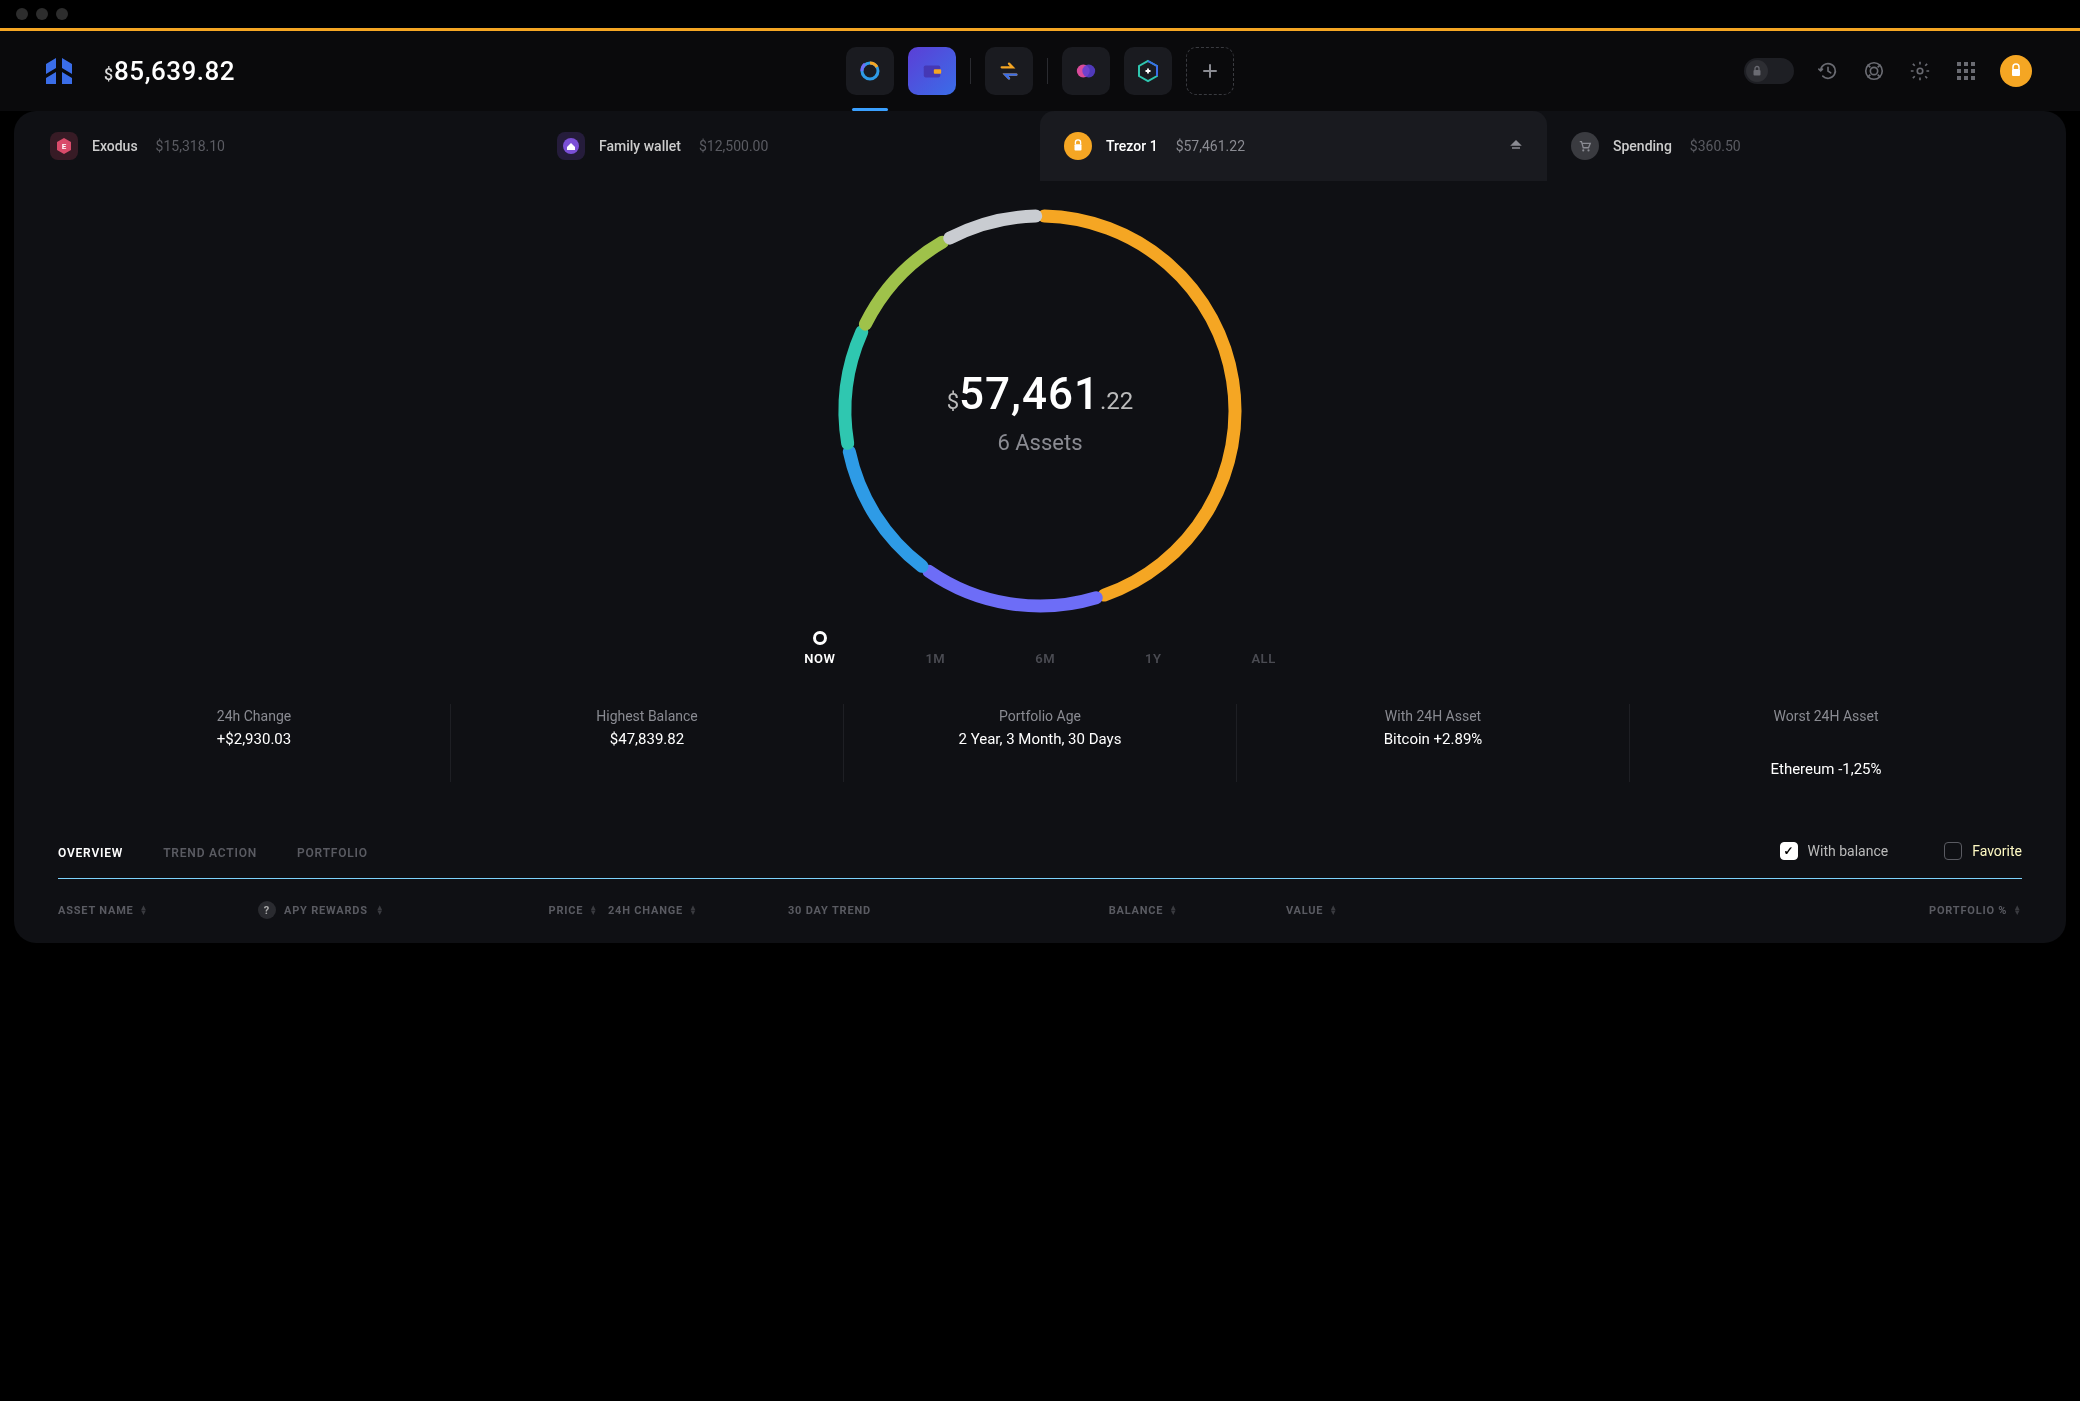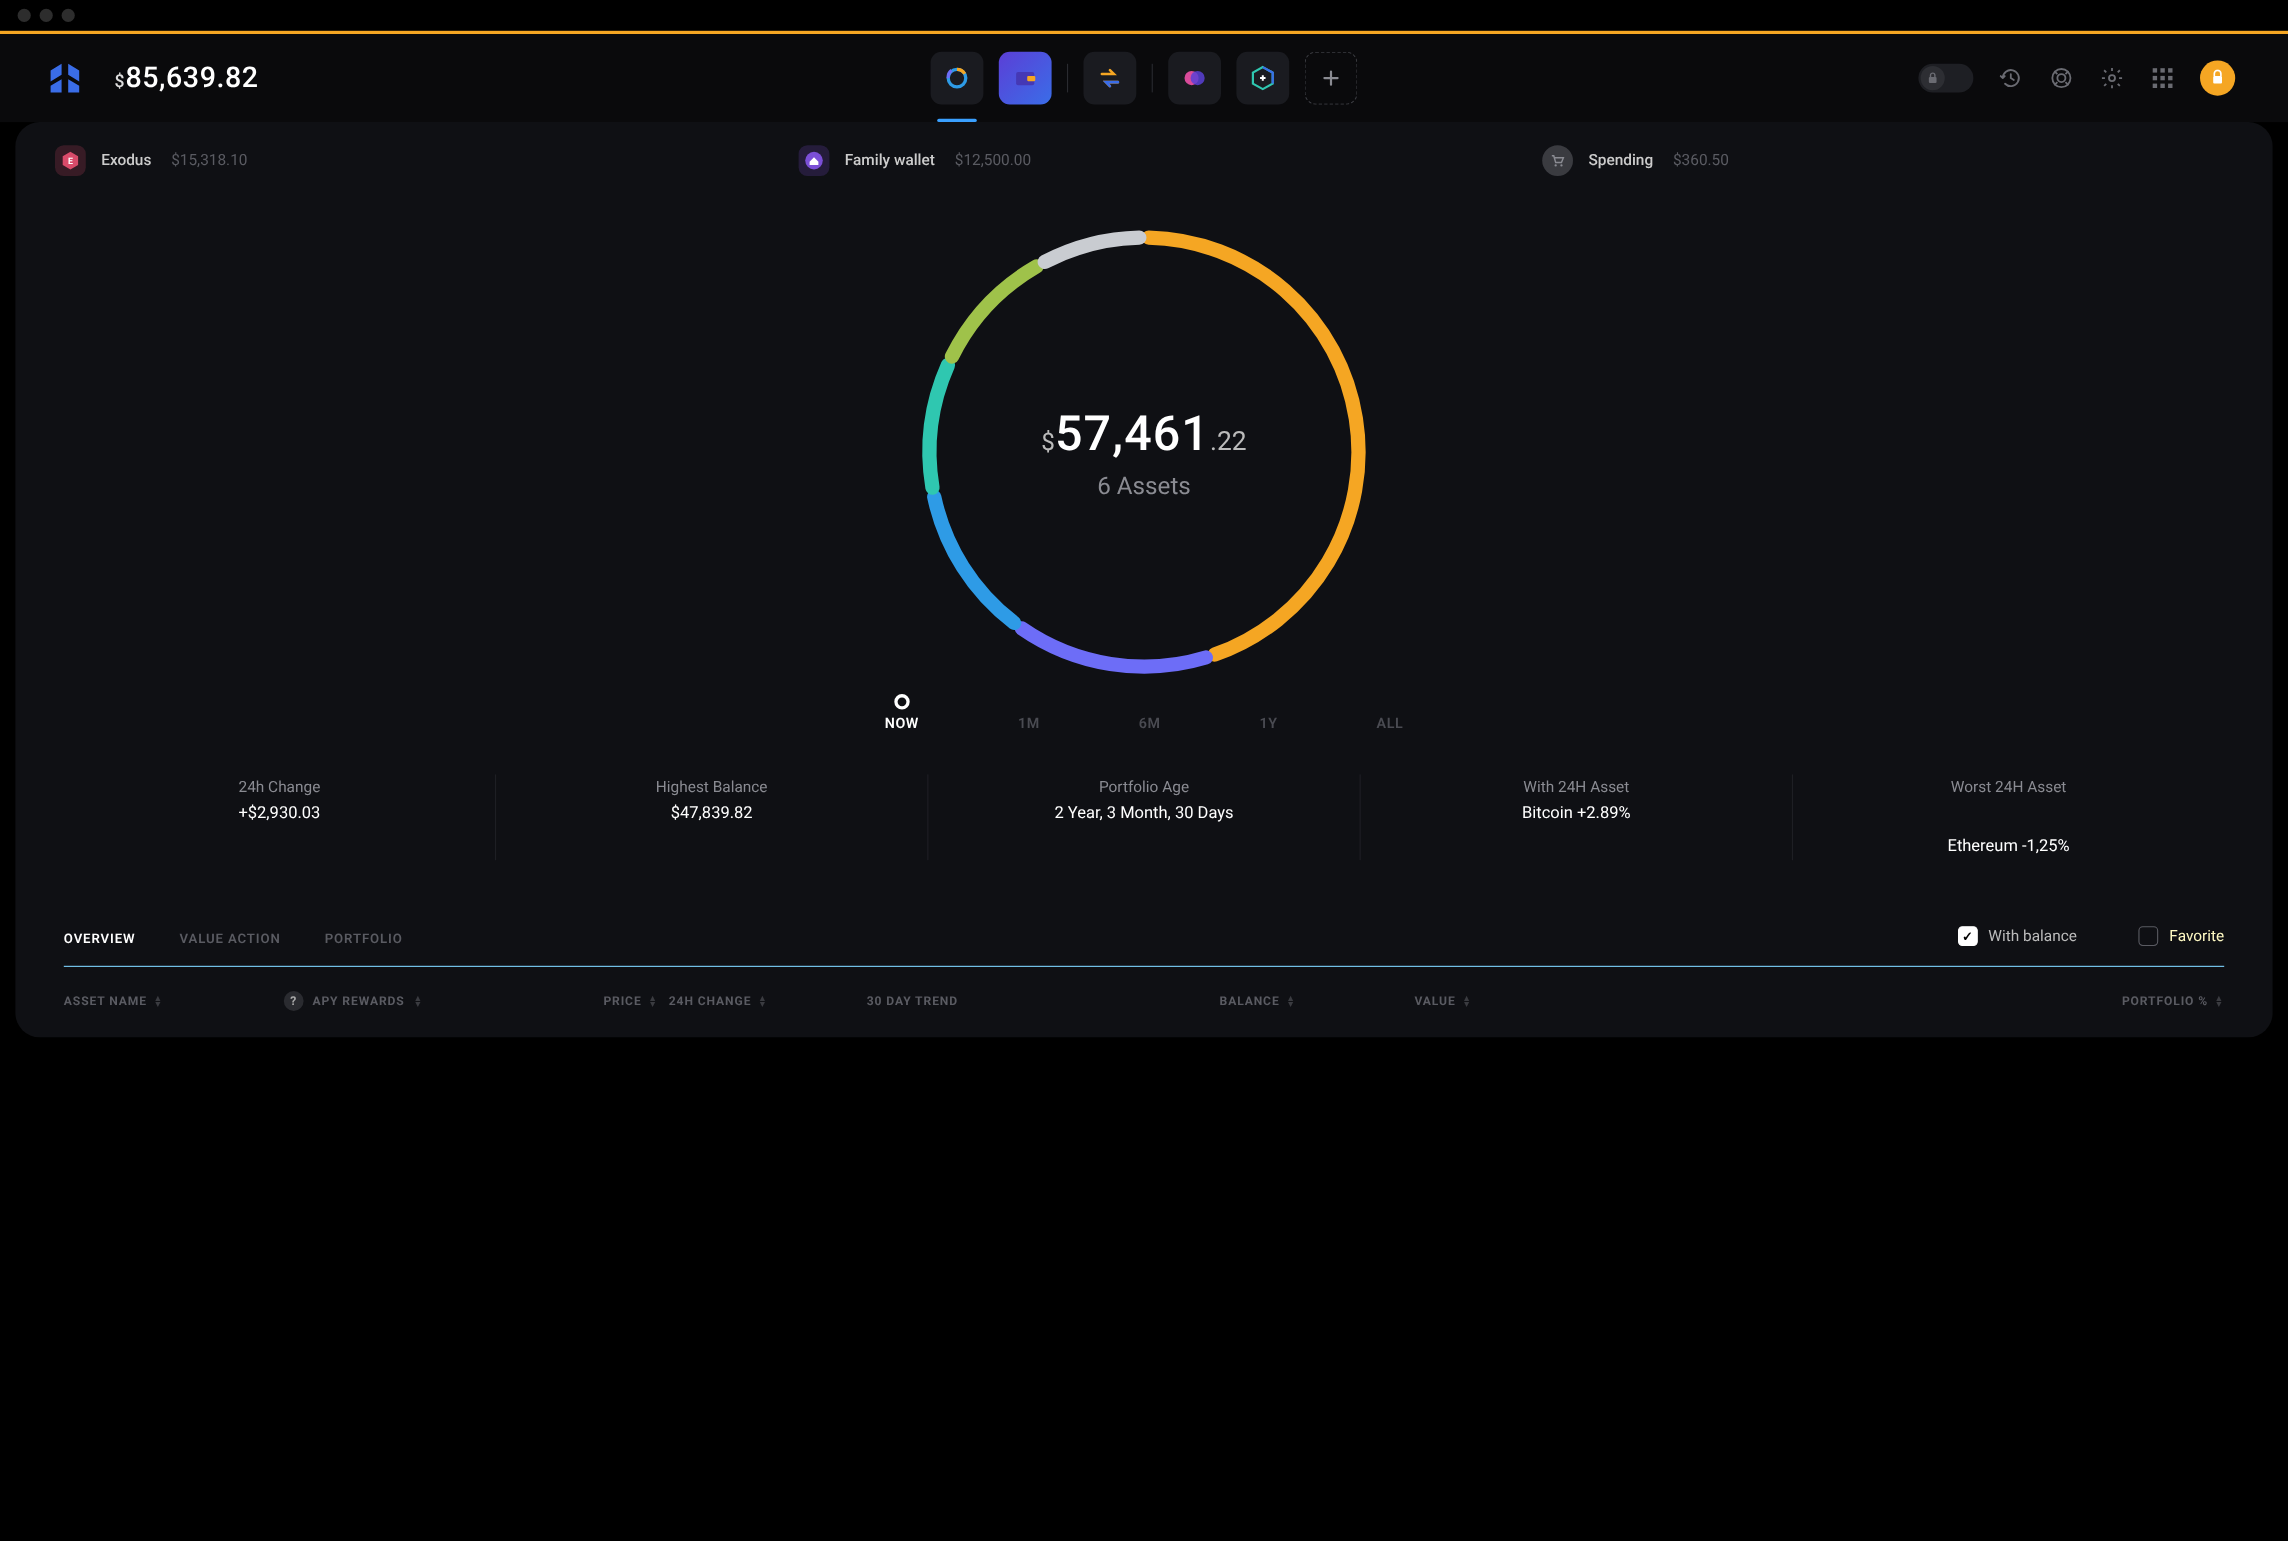"Trezor 1" div.wallet-tab { html: none -> <div> <div> <svg> <rect></rect> <path></path> </svg> </div> <span>Trezor 1</span> <span>$57,461.22</span> <span> <svg> <path></path> </svg> </span> </div> }
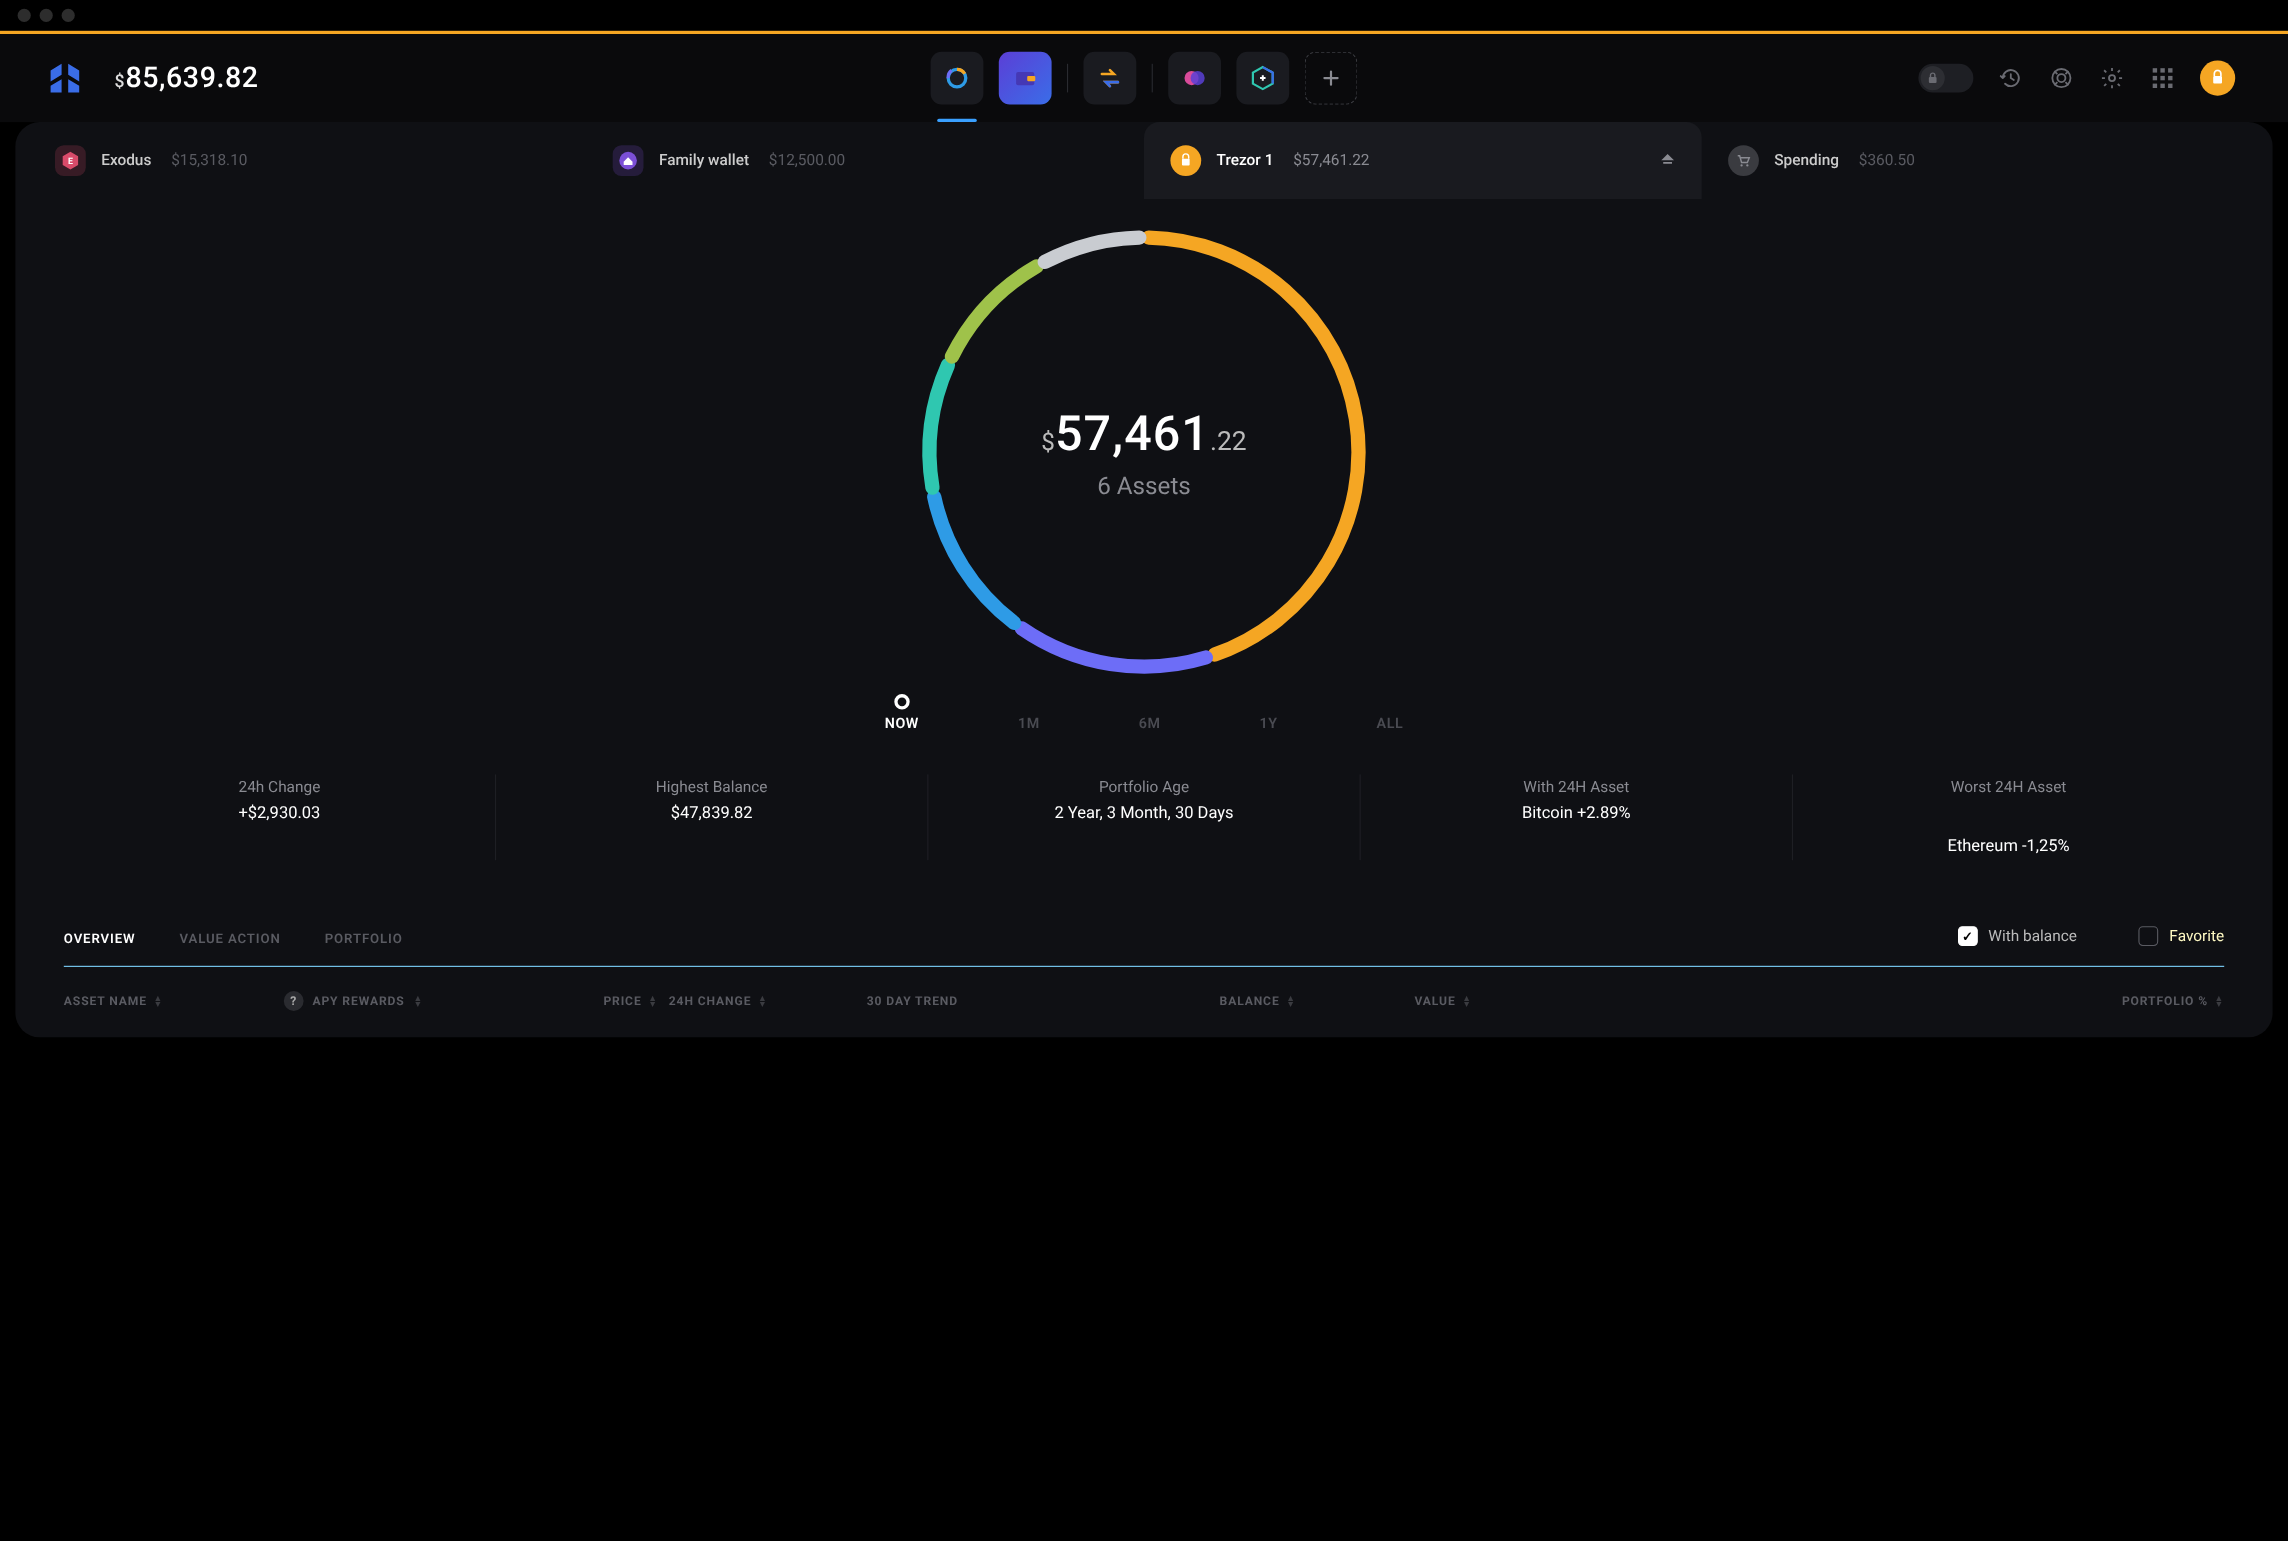"VALUE ACTION" div.ttab { text: VALUE -> TREND }
